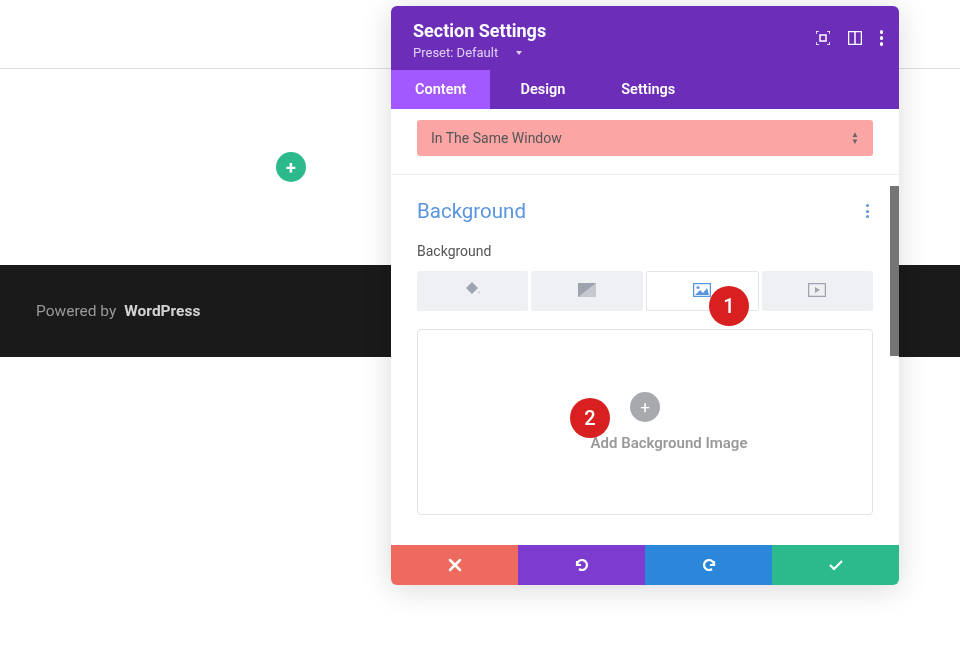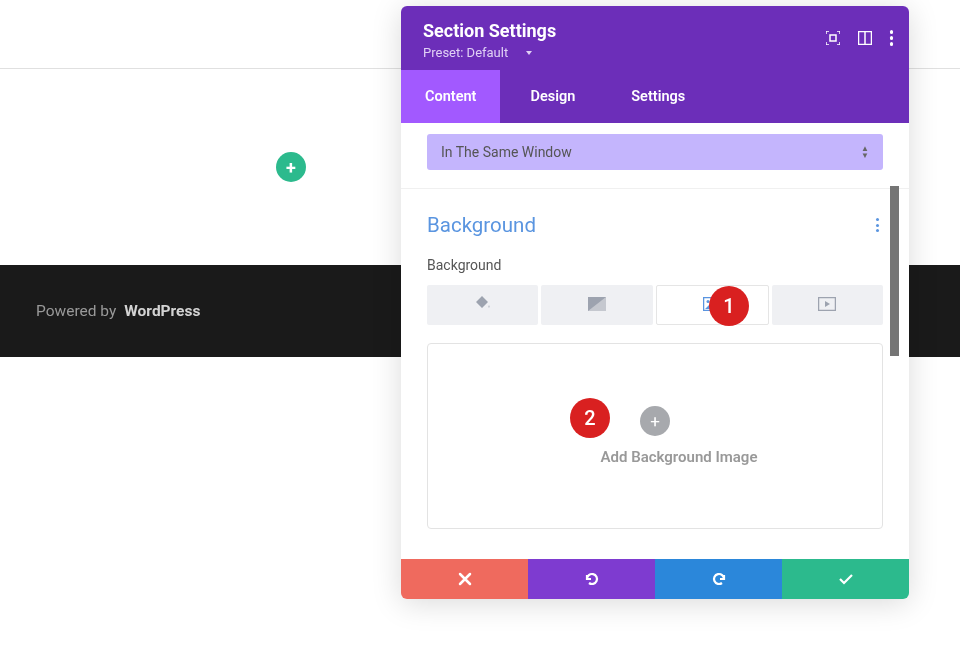"Section Settings" .modal { left: 401px -> 391px }
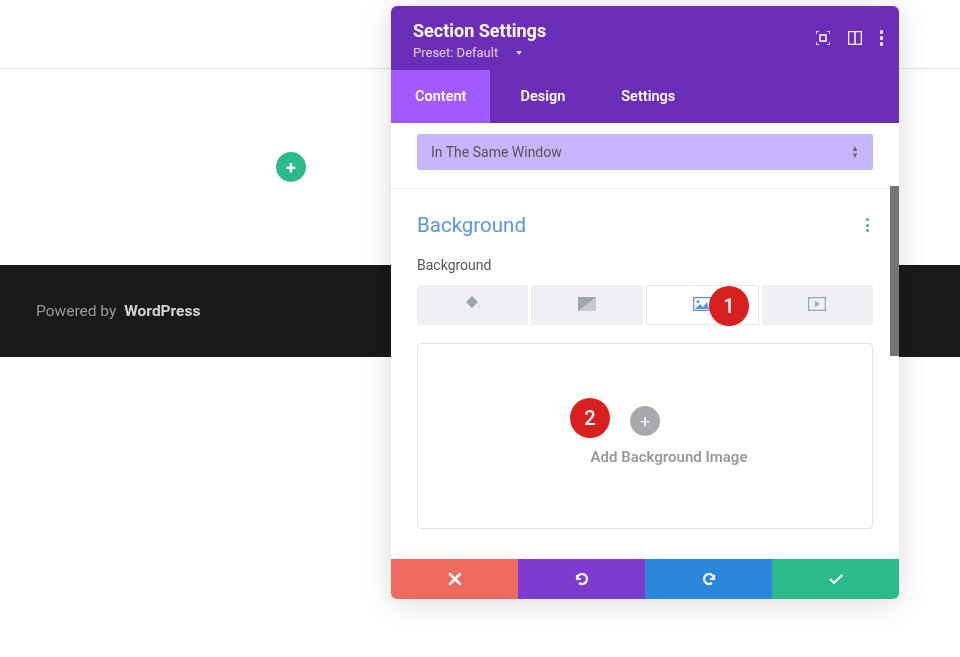"Content" .tab { padding: 18px 24px -> 11px 24px }
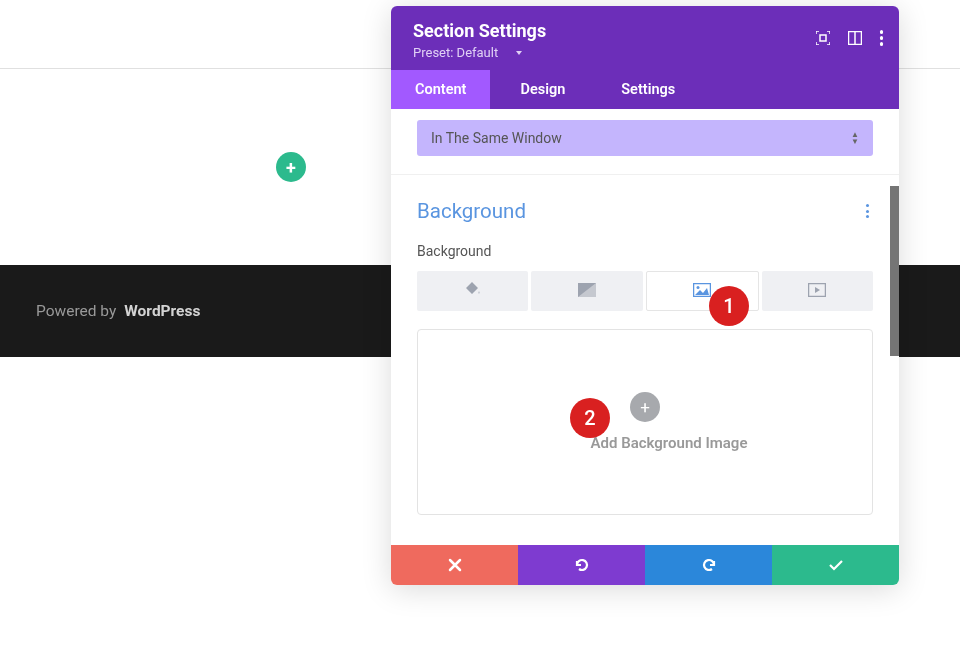"In The Same Window" .select-box { background: #c4b5fd -> #fca5a5 }
